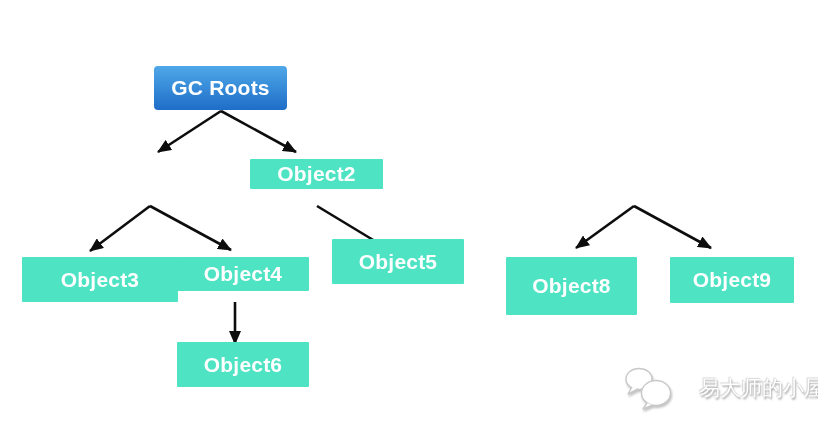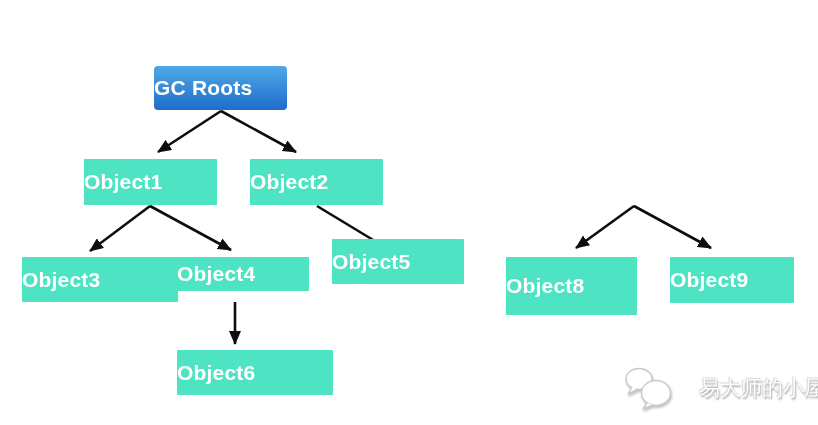"GC Roots" .node { justify-content: none -> center }
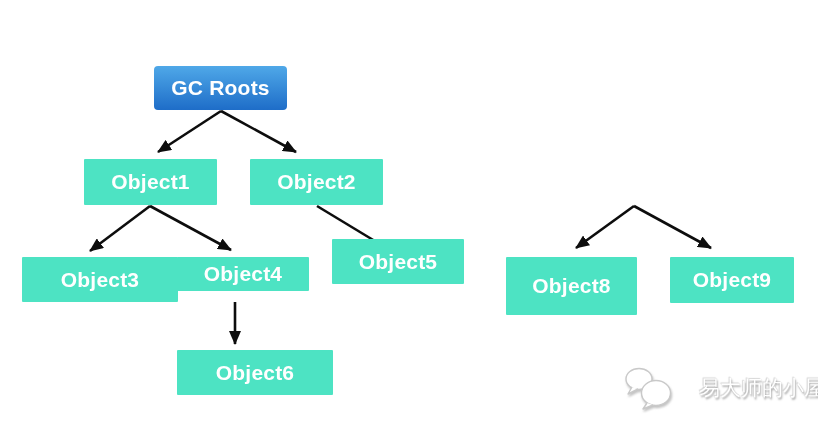"Object1" div.node { html: <div> <span>Object1</span> </div> -> none }
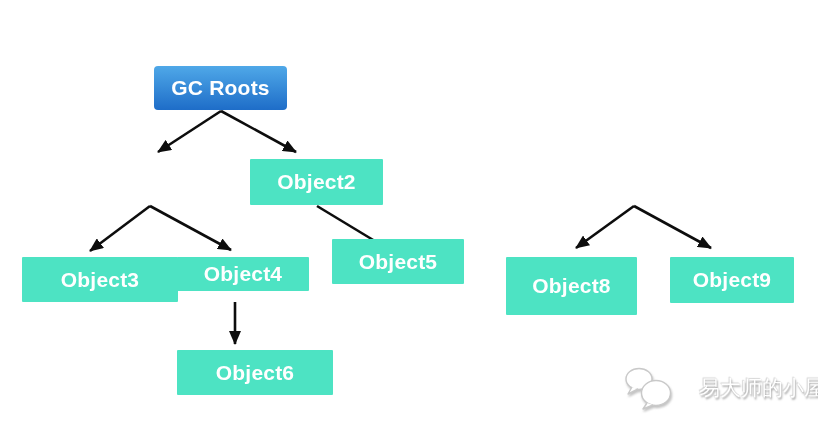"Object2" div.node { height: 46px -> 30px }
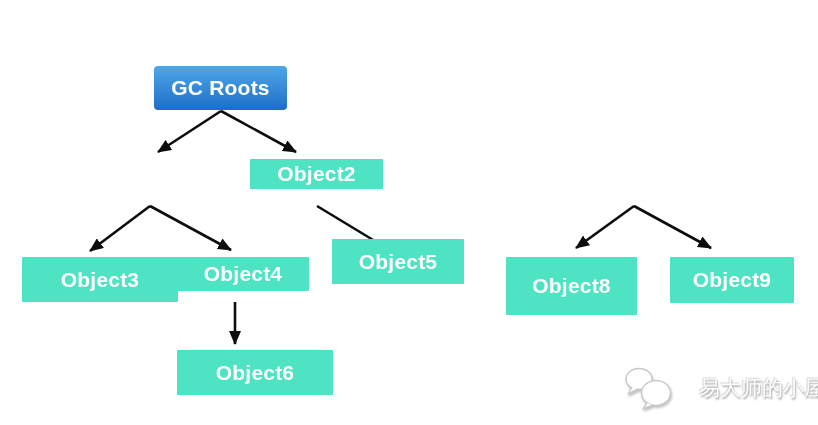"Object6" div.node { top: 350px -> 342px; width: 156px -> 132px }
